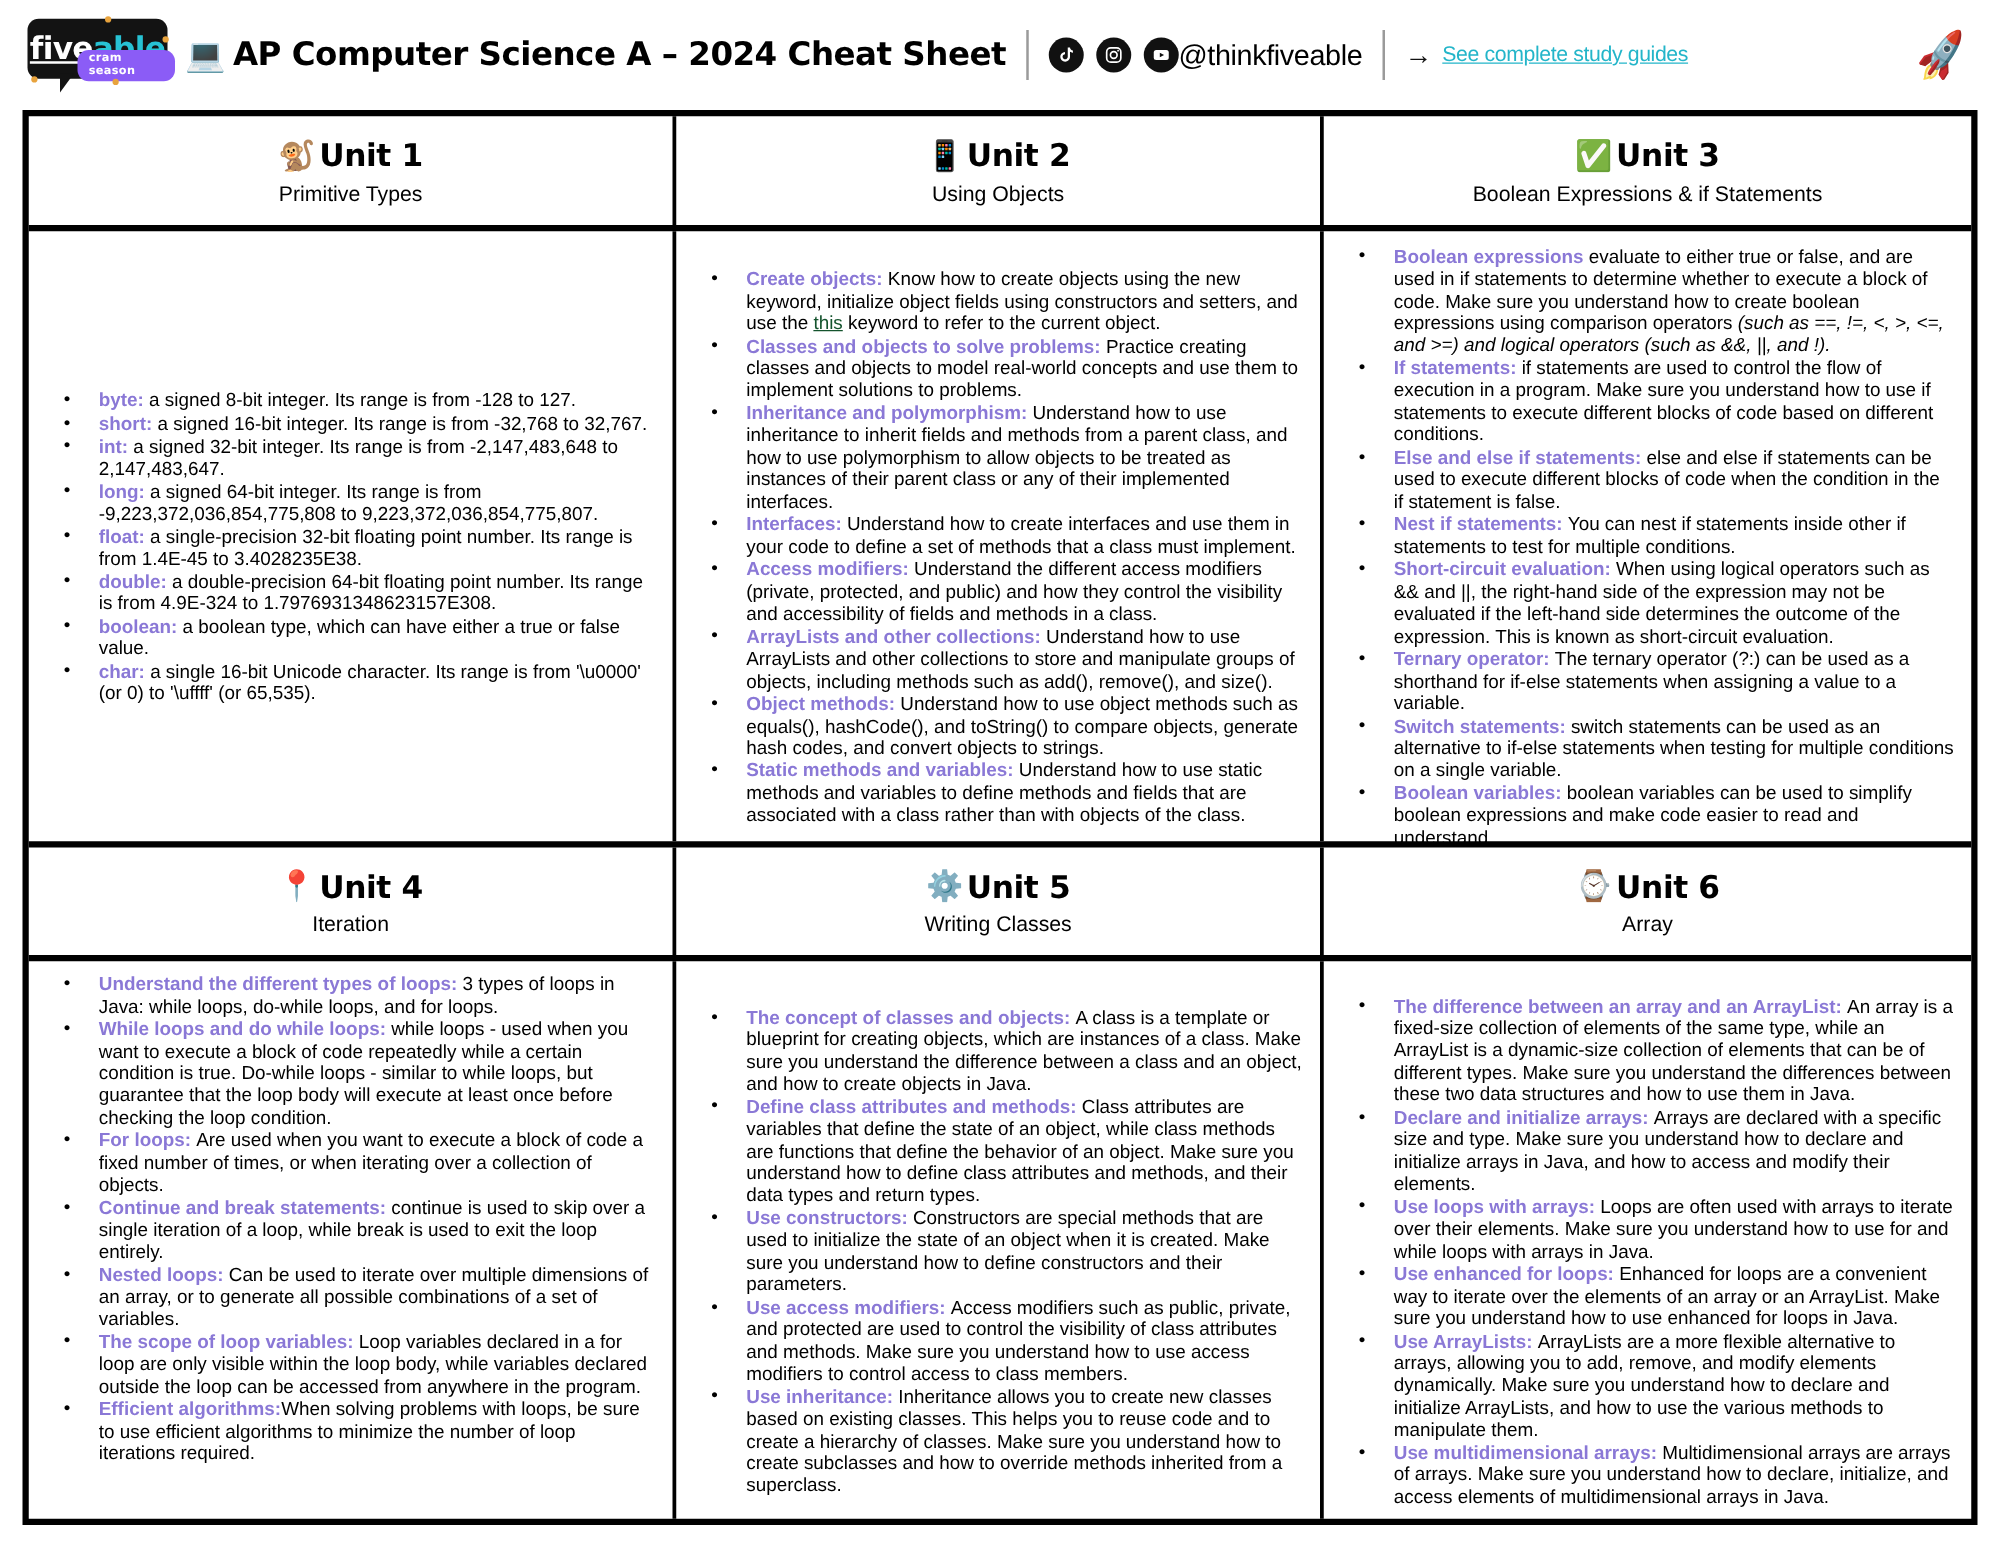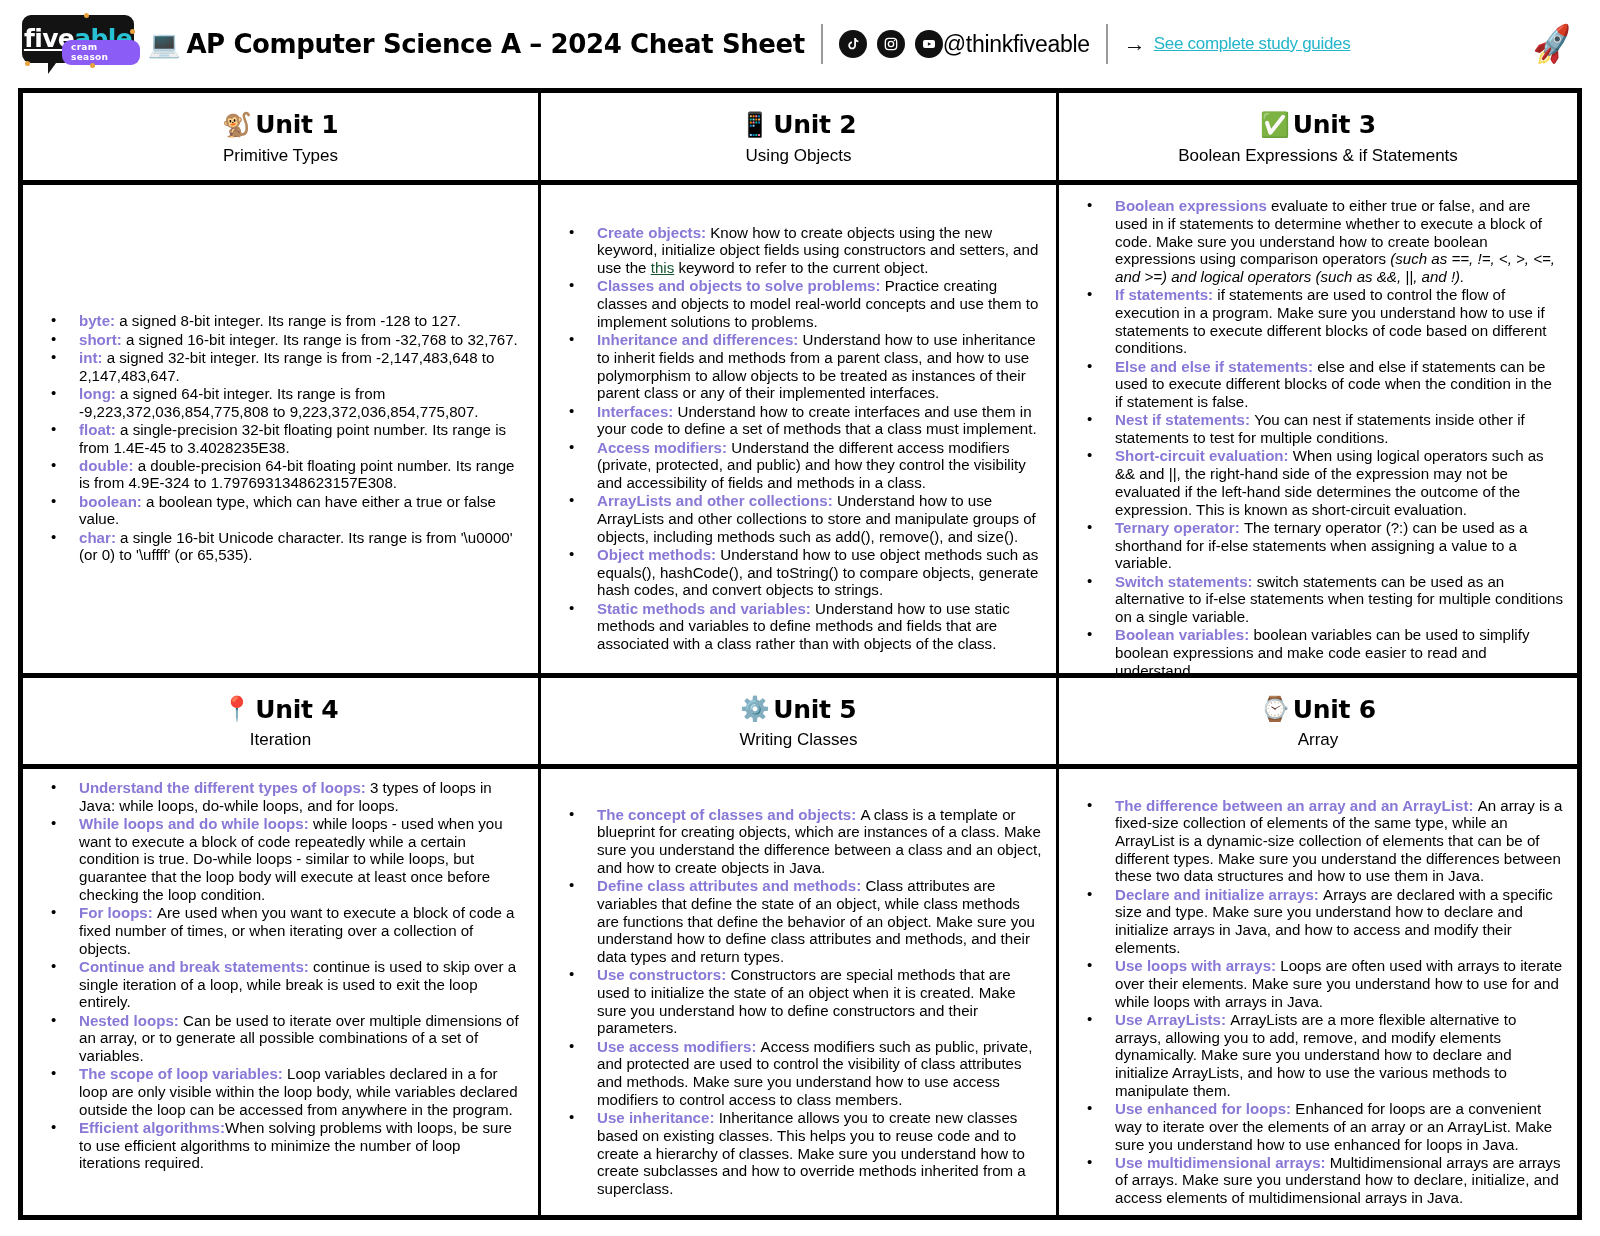"Inheritance and differences:" span.k { text: differences -> polymorphism }
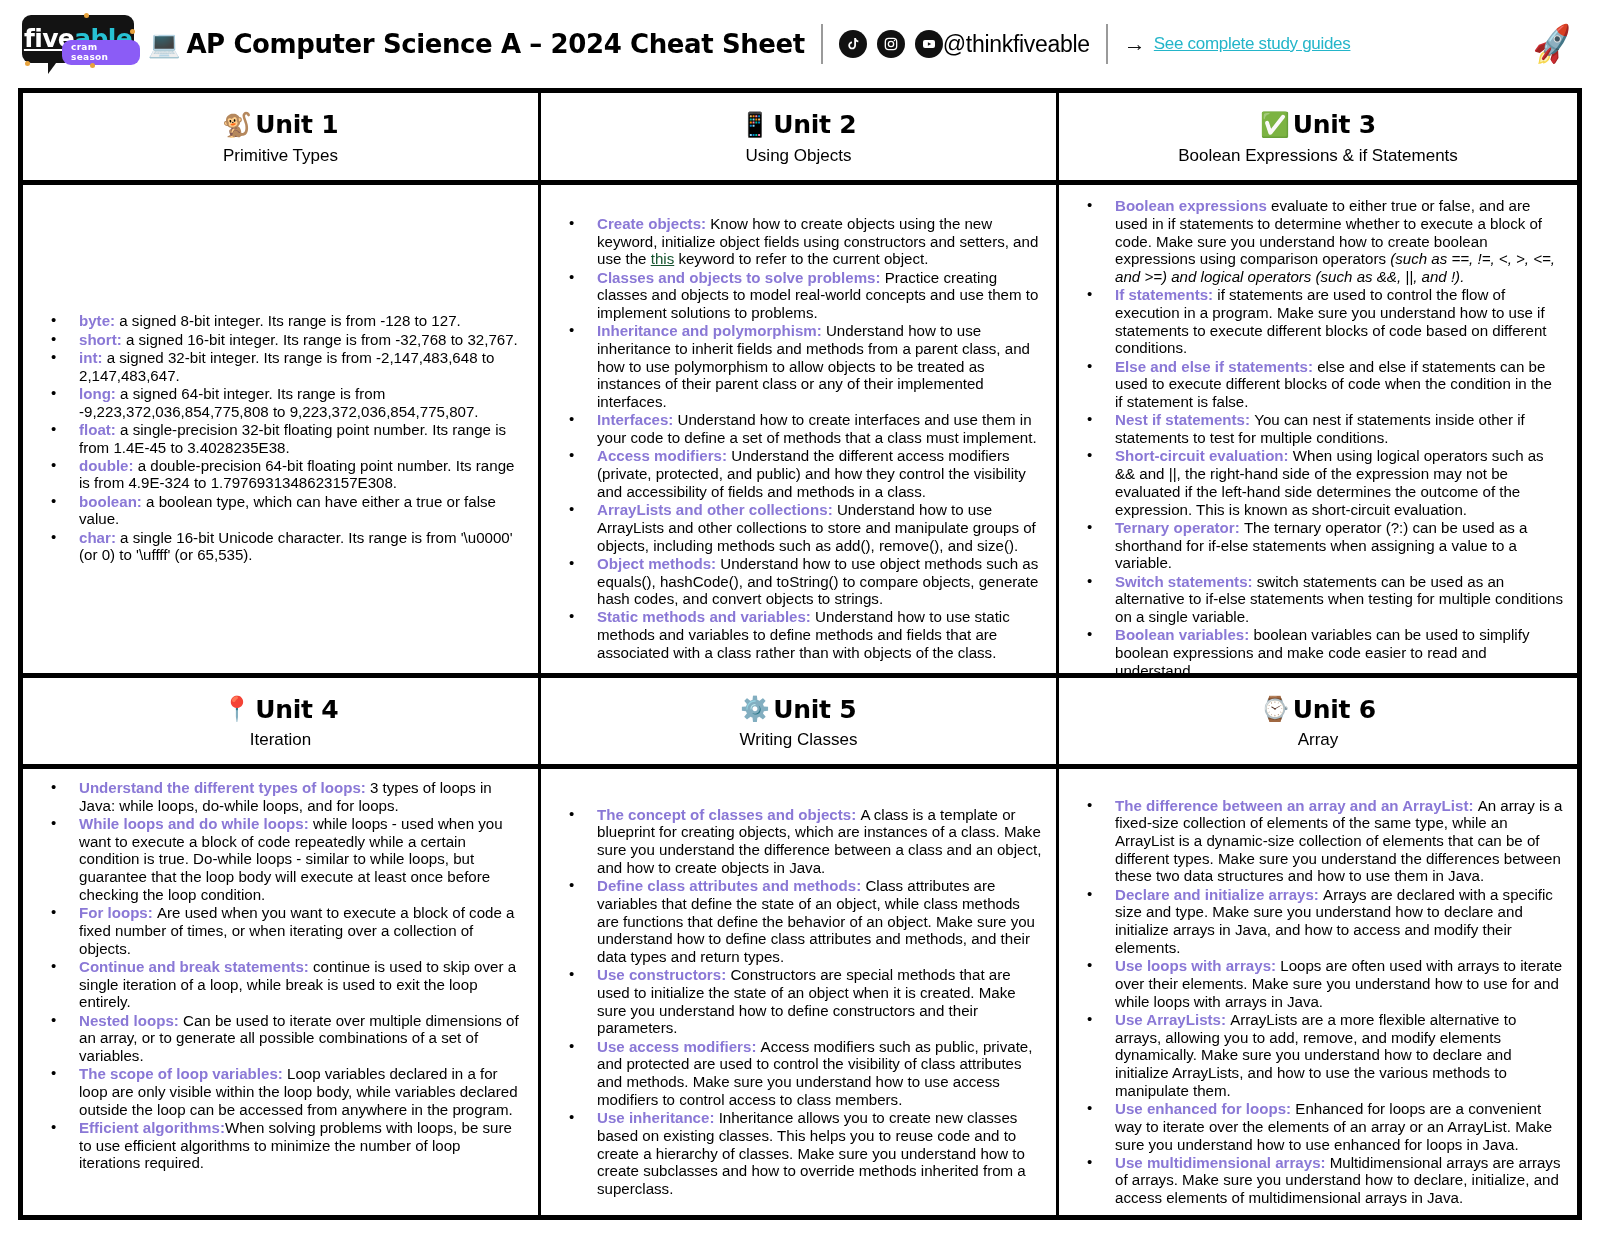"Use ArrayLists: ArrayLists are a" li { order: before "Use enhanced for loops: Enhanced" -> after "Use enhanced for loops: Enhanced" }
